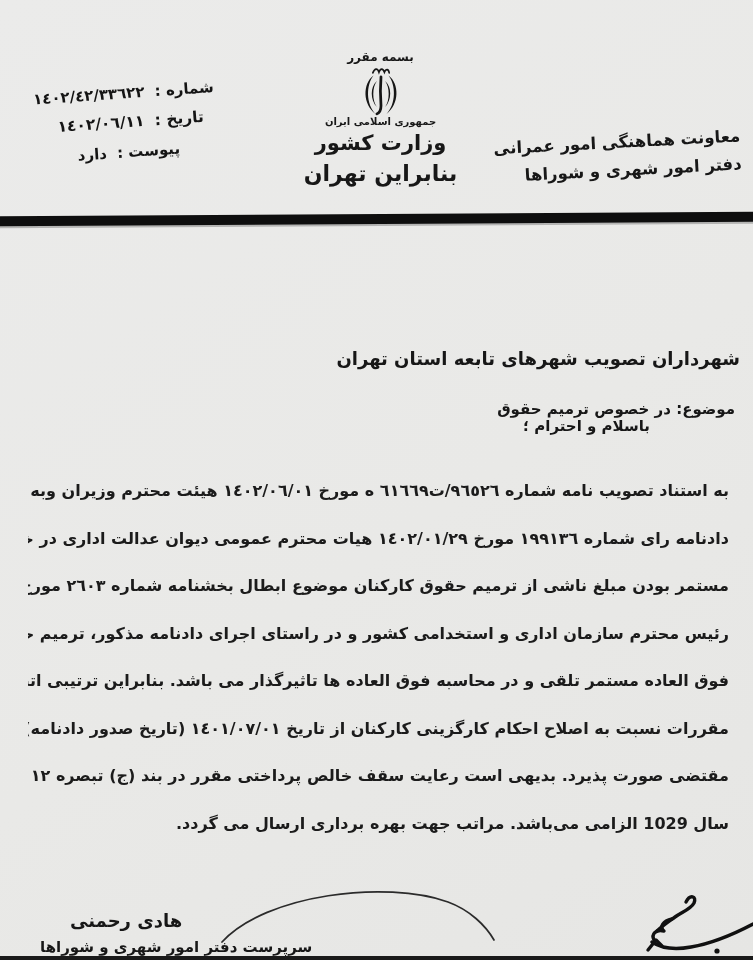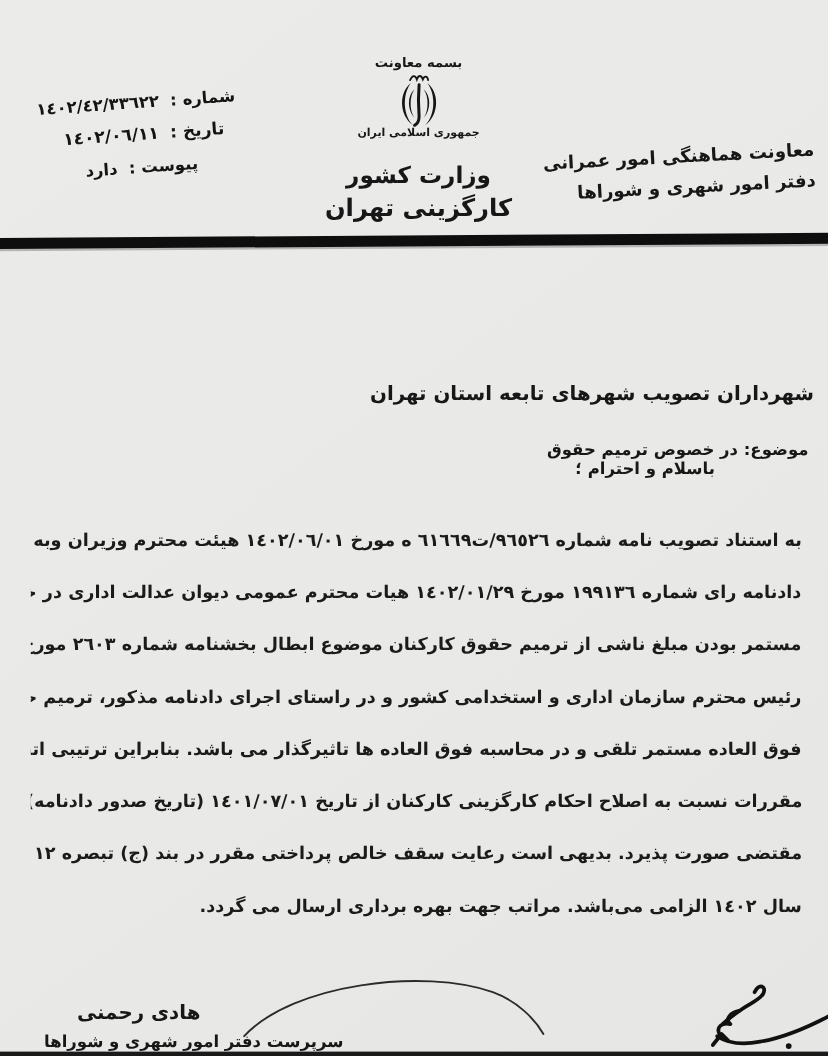"بسمه معاونت" div.bismillah { text: معاونت -> مقرر }
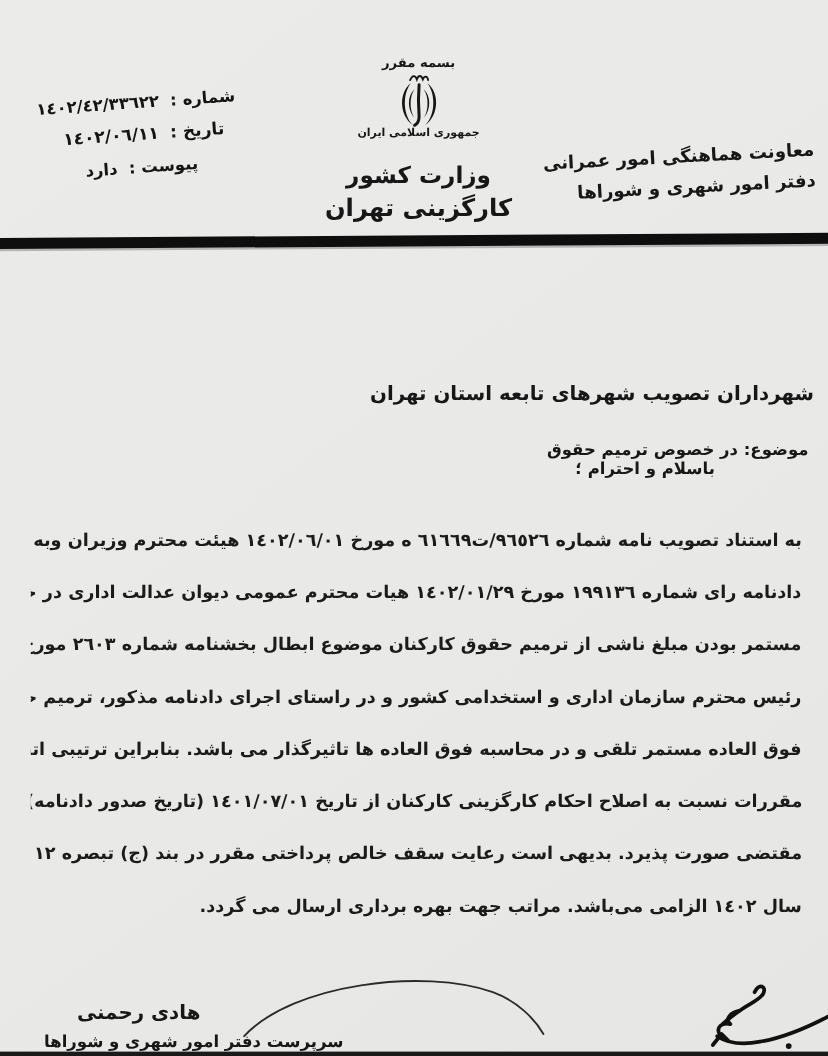"وزارت کشور" .ministry { margin-top: 20px -> 4px }
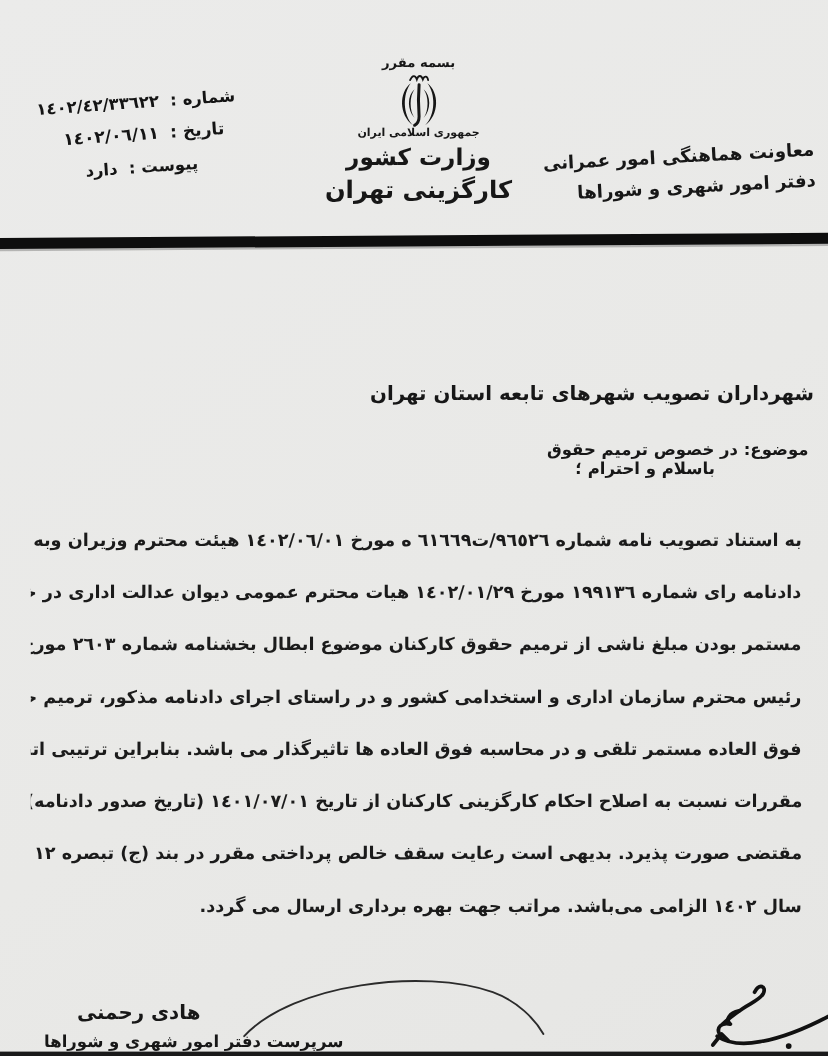"کارگزینی تهران" div.governorate { text: کارگزینی -> بنابراین }
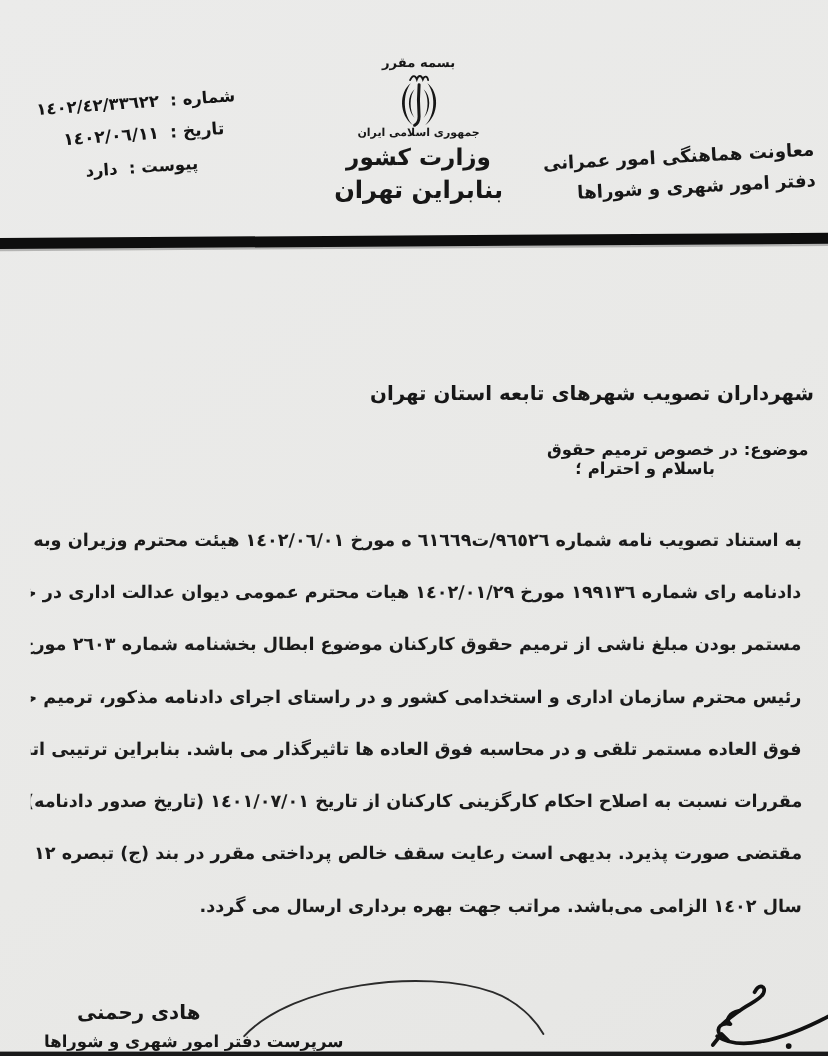"سال ١٤٠٢ الزامی می‌باشد. مراتب" div.body-line { text: ١٤٠٢ -> 1029 }
